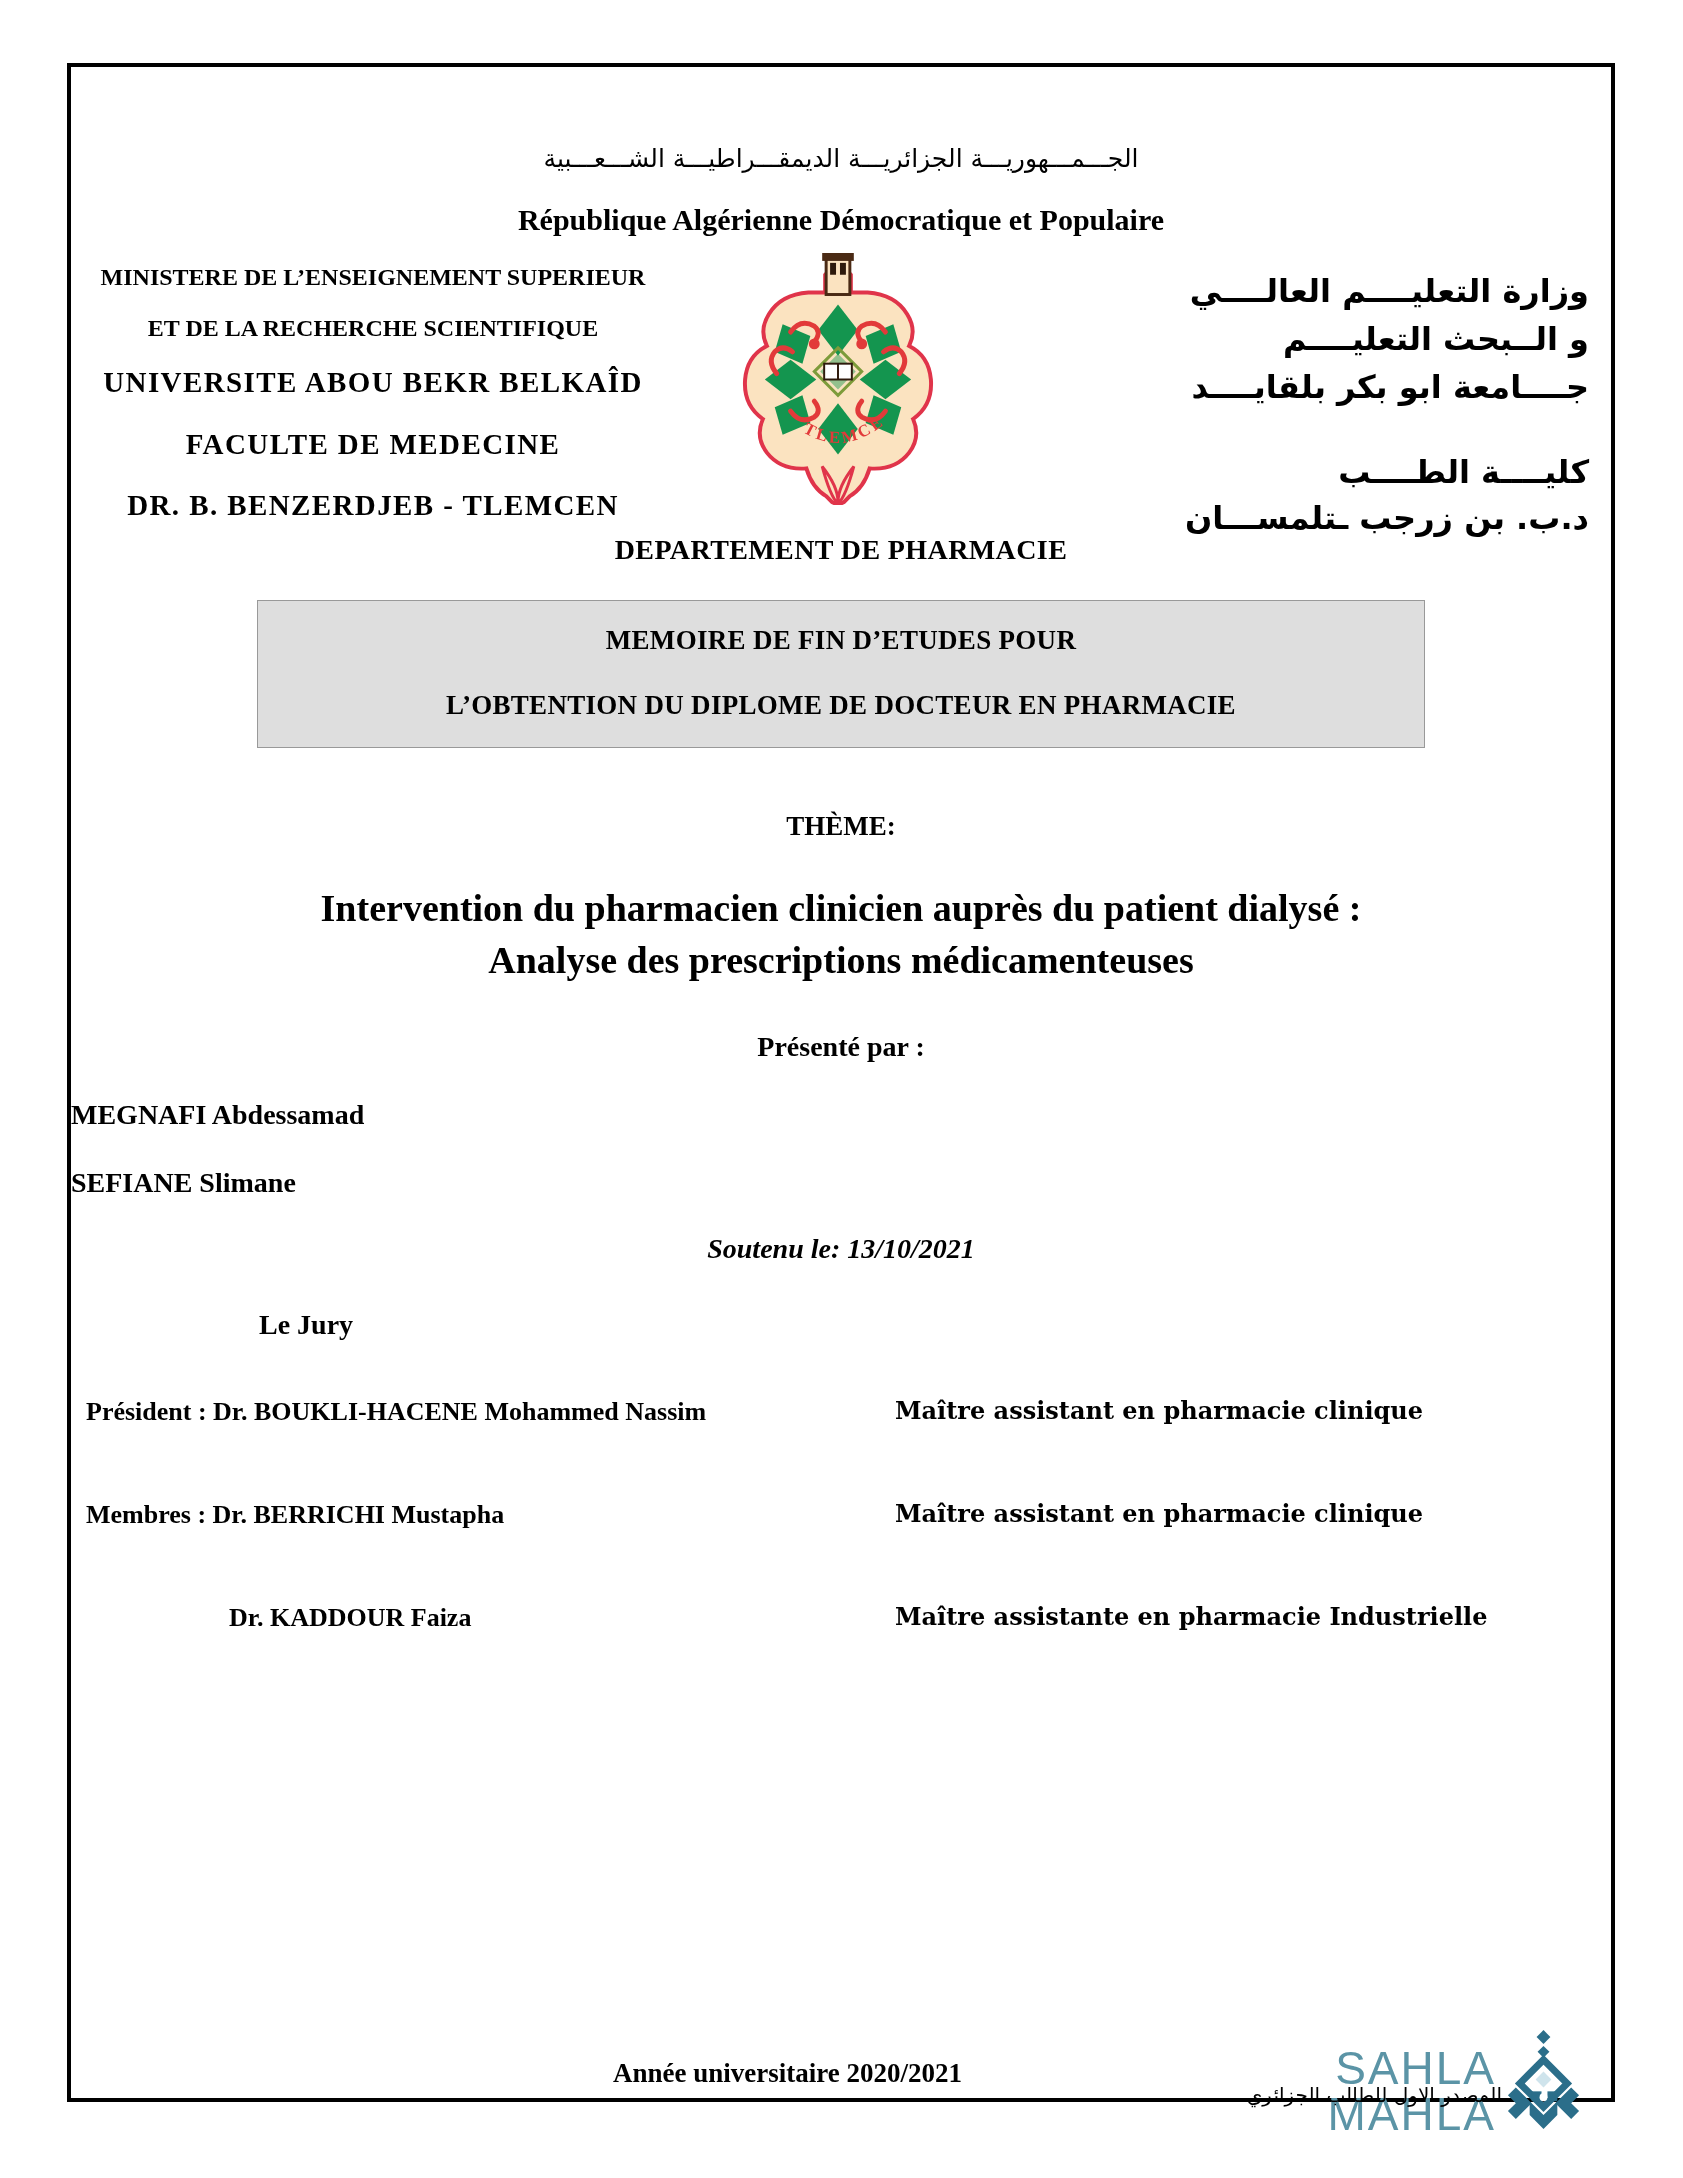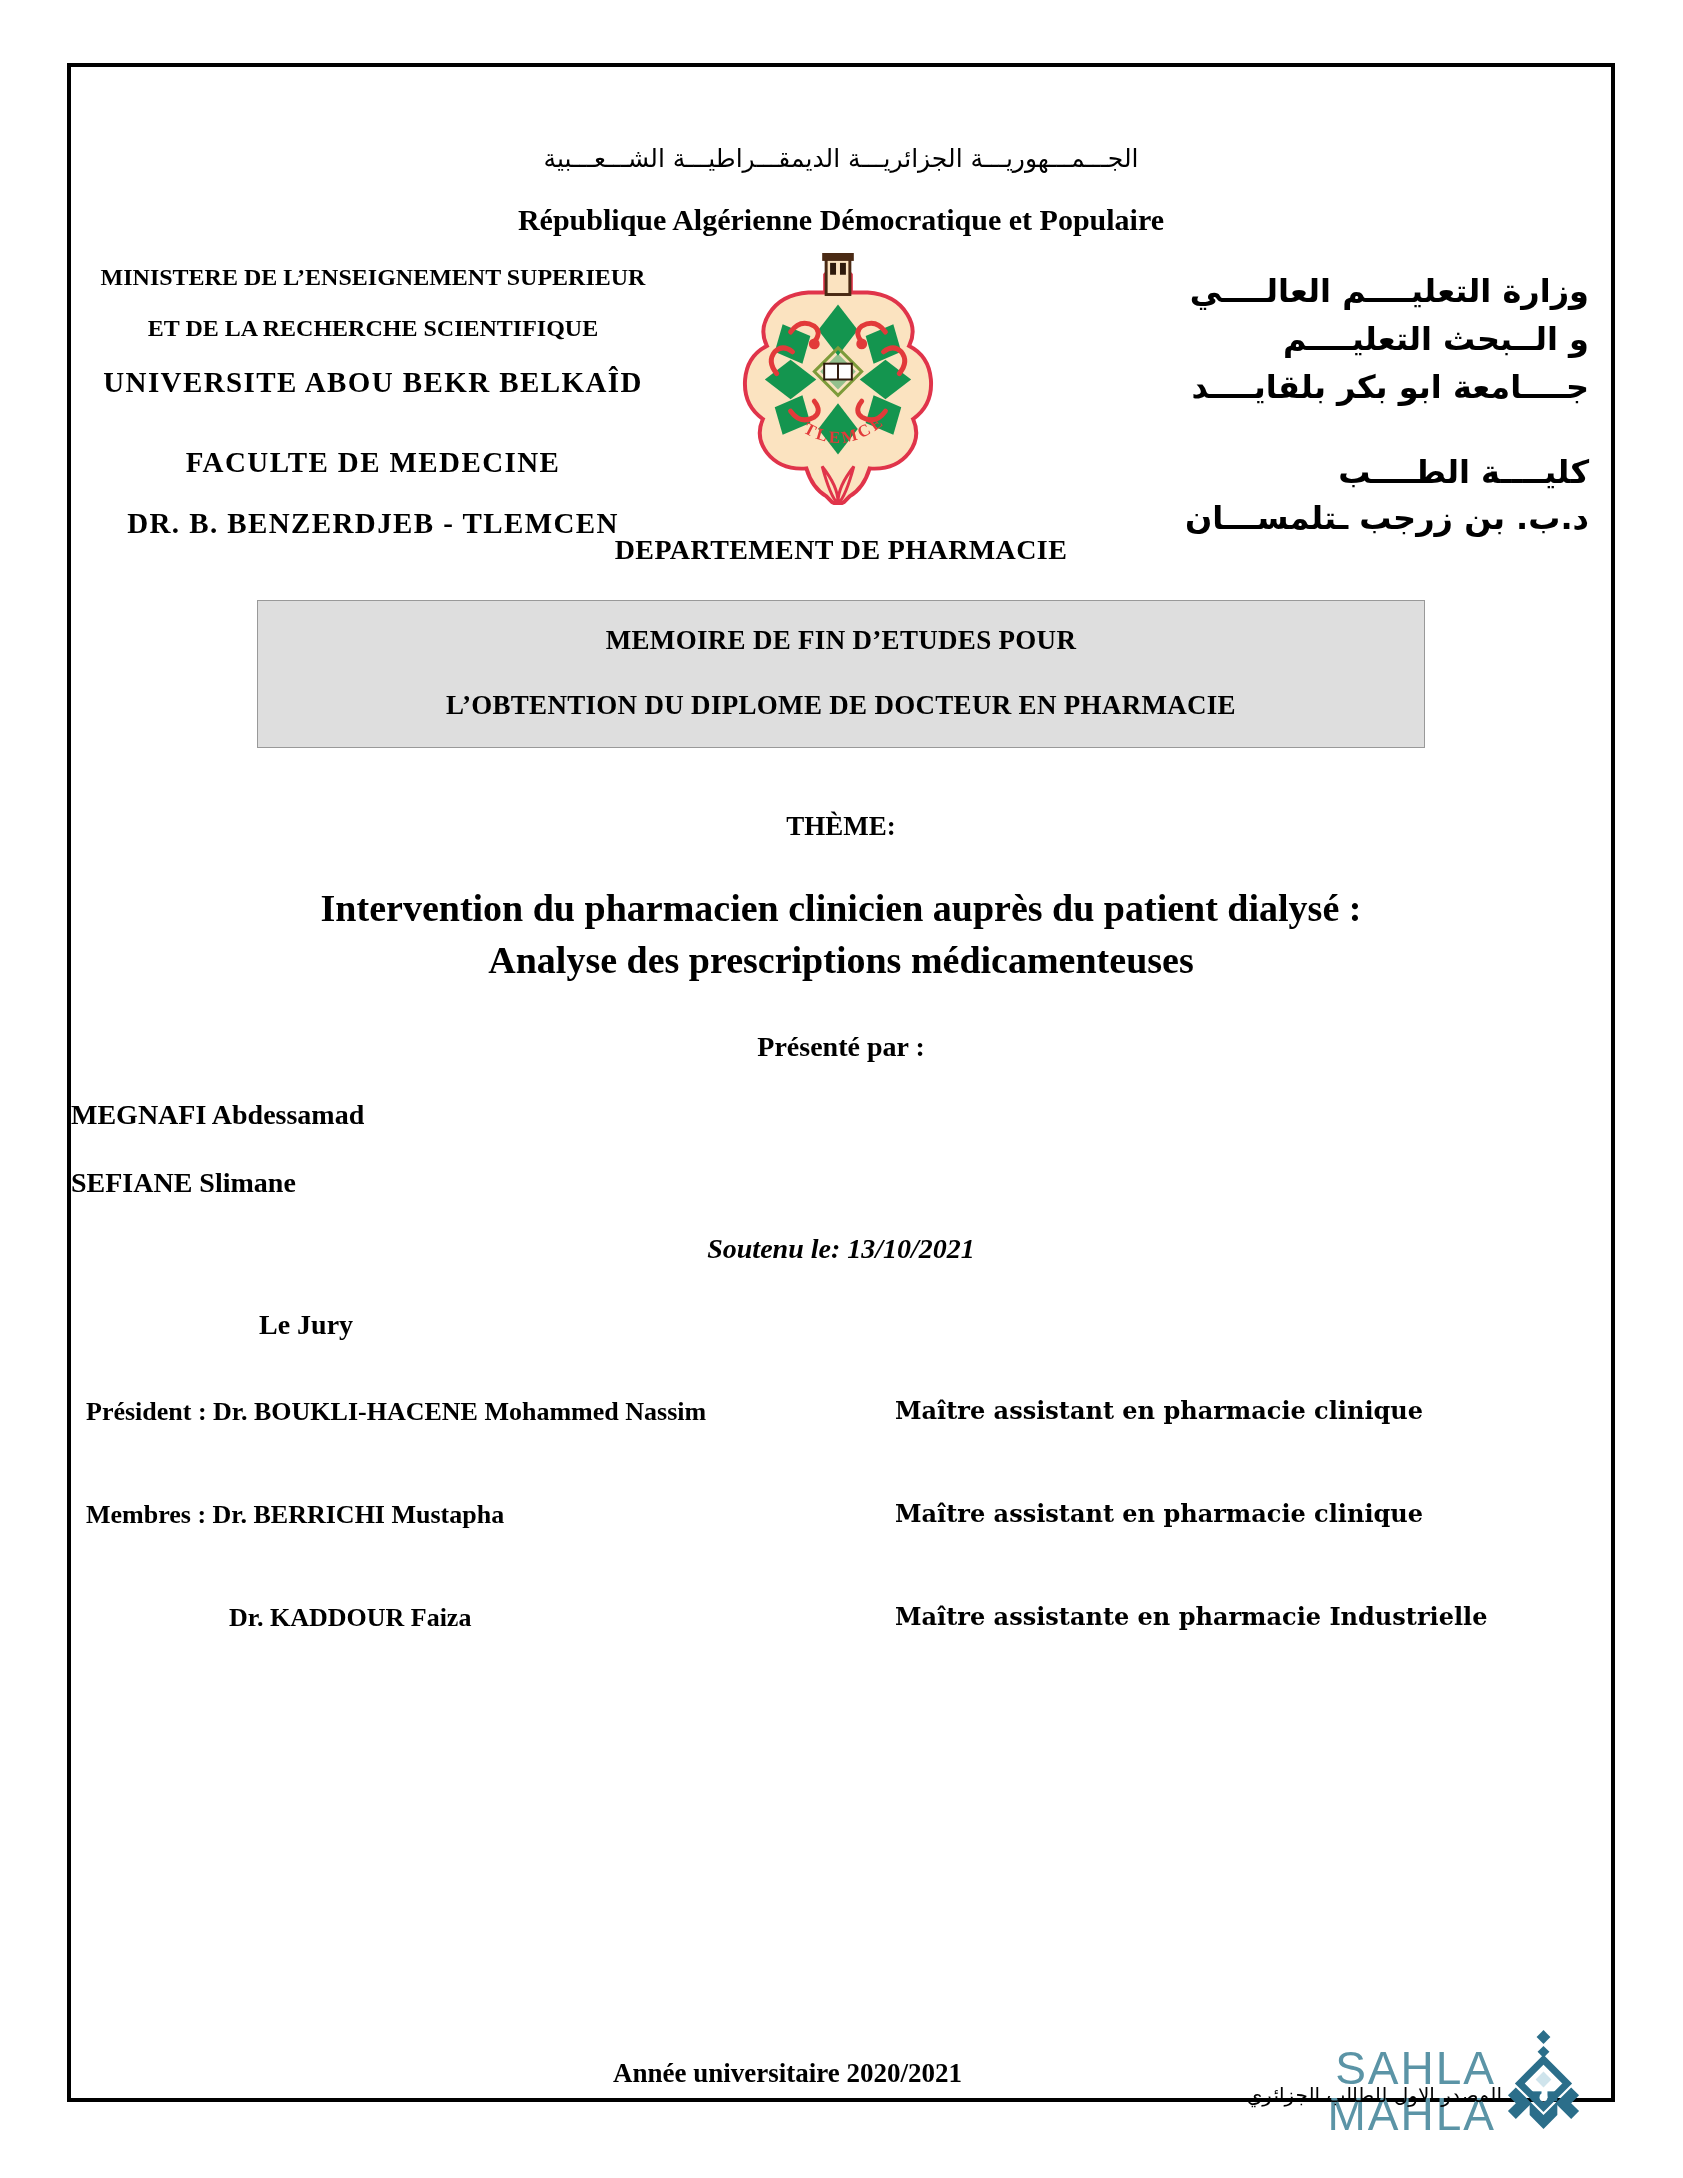"FACULTE DE MEDECINE" .inst-left .l4 { margin-top: 51px -> 33px }
